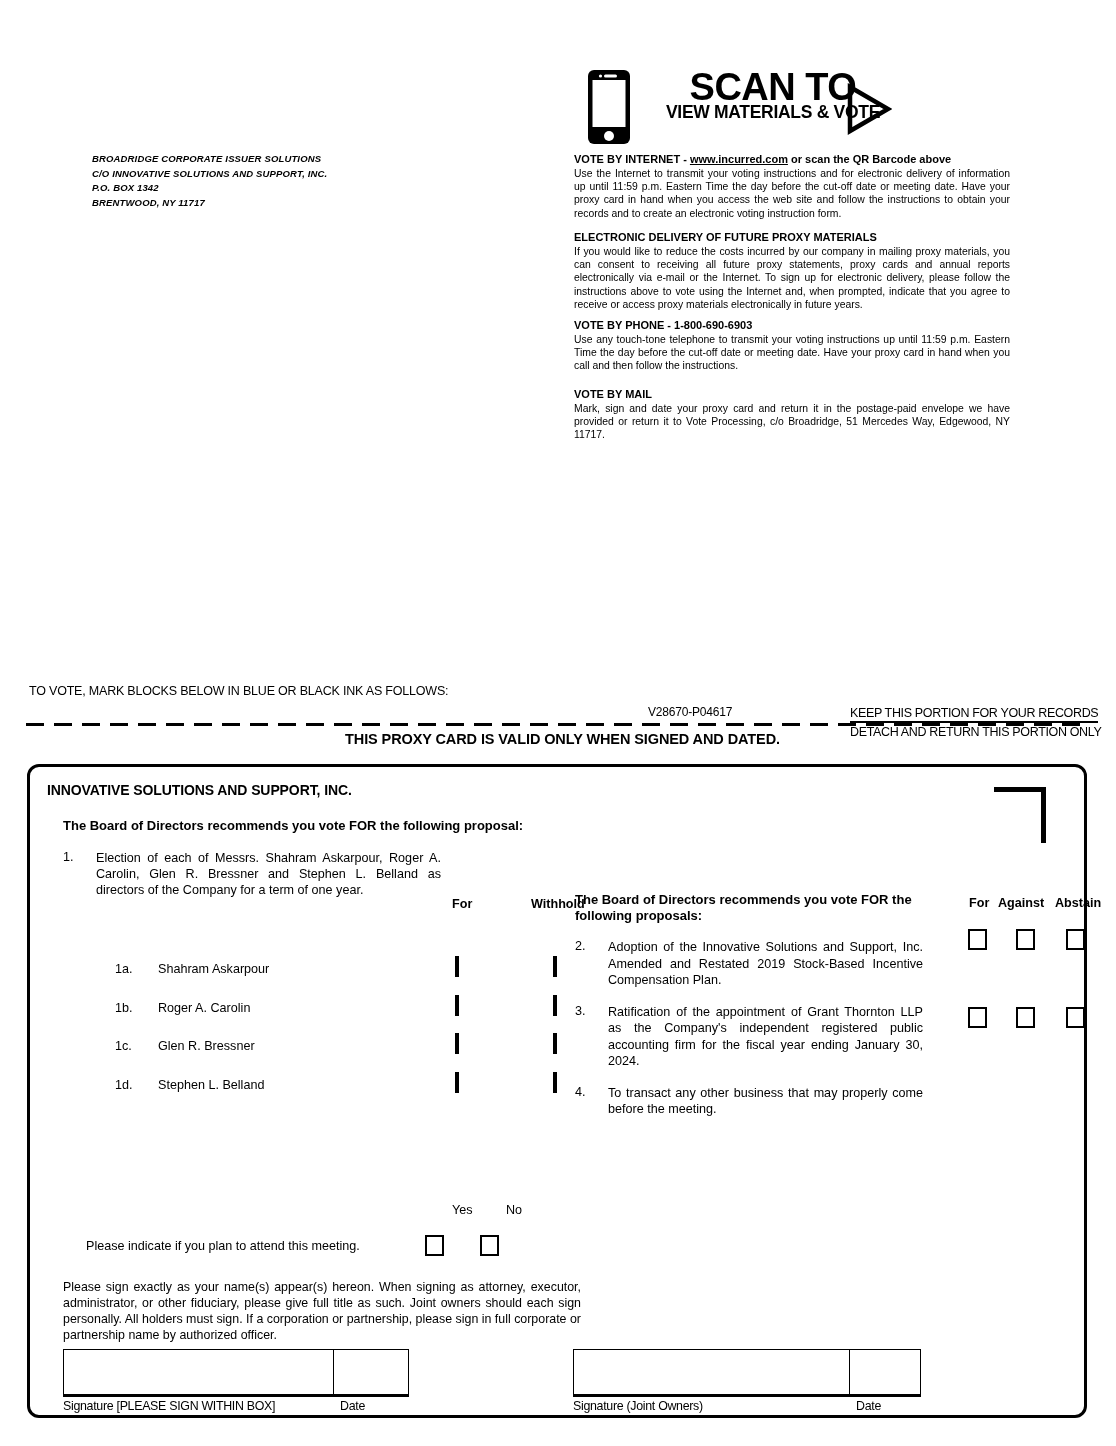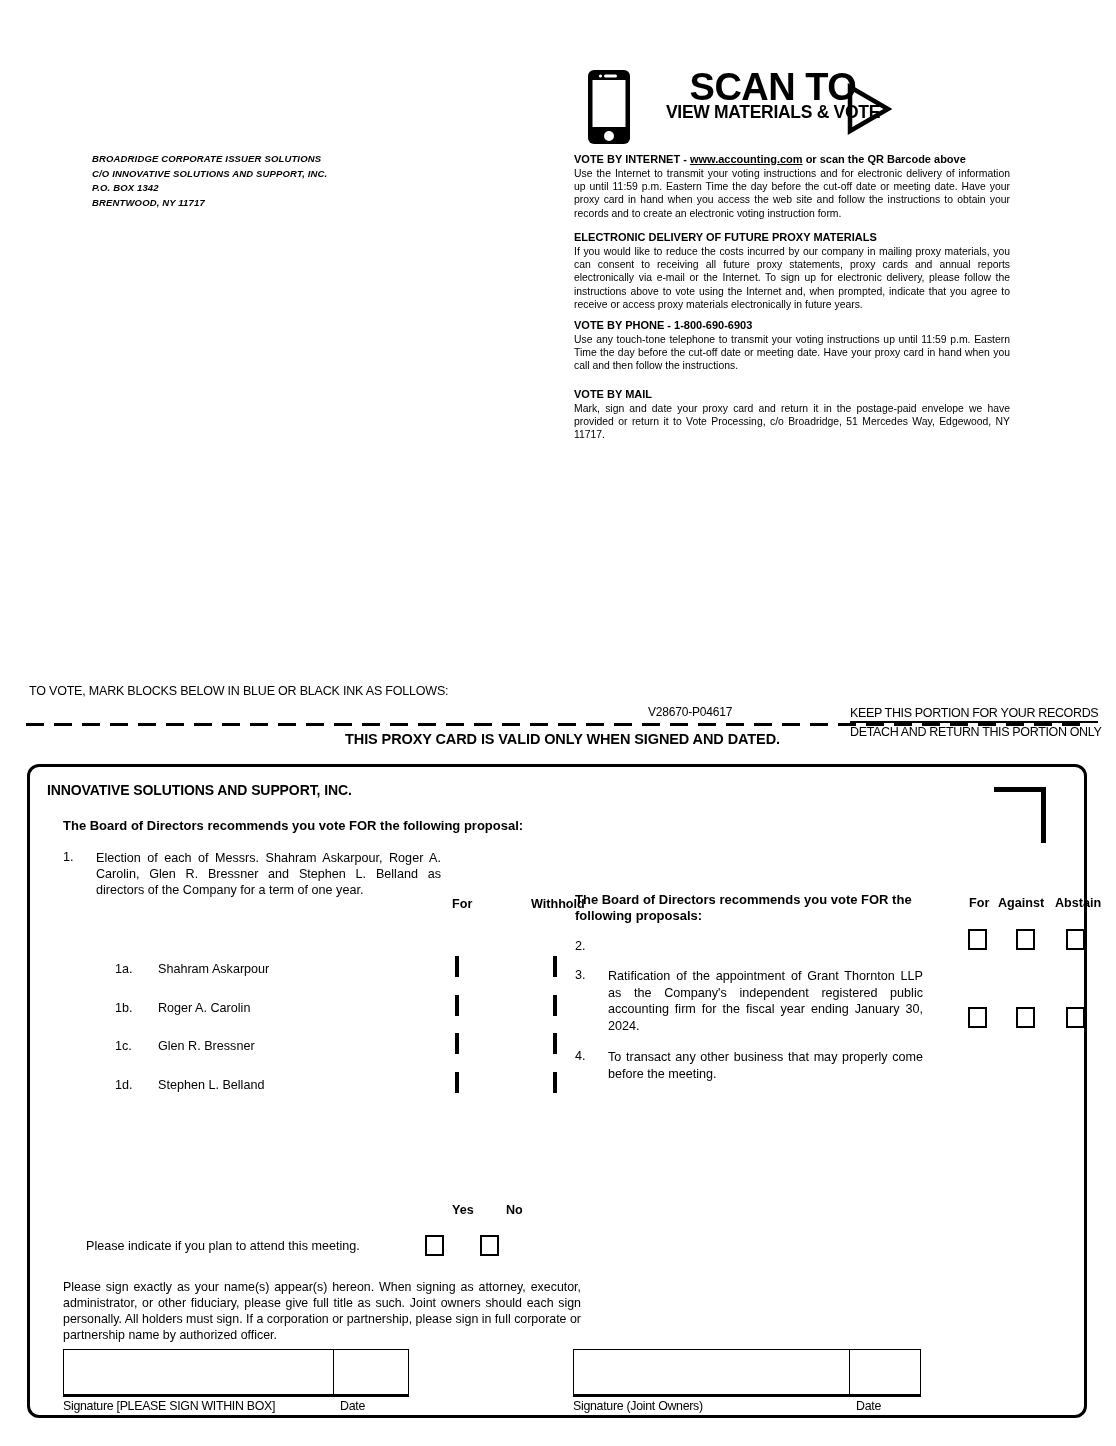"www.accounting.com" span.lnk { text: www.accounting.com -> www.incurred.com }
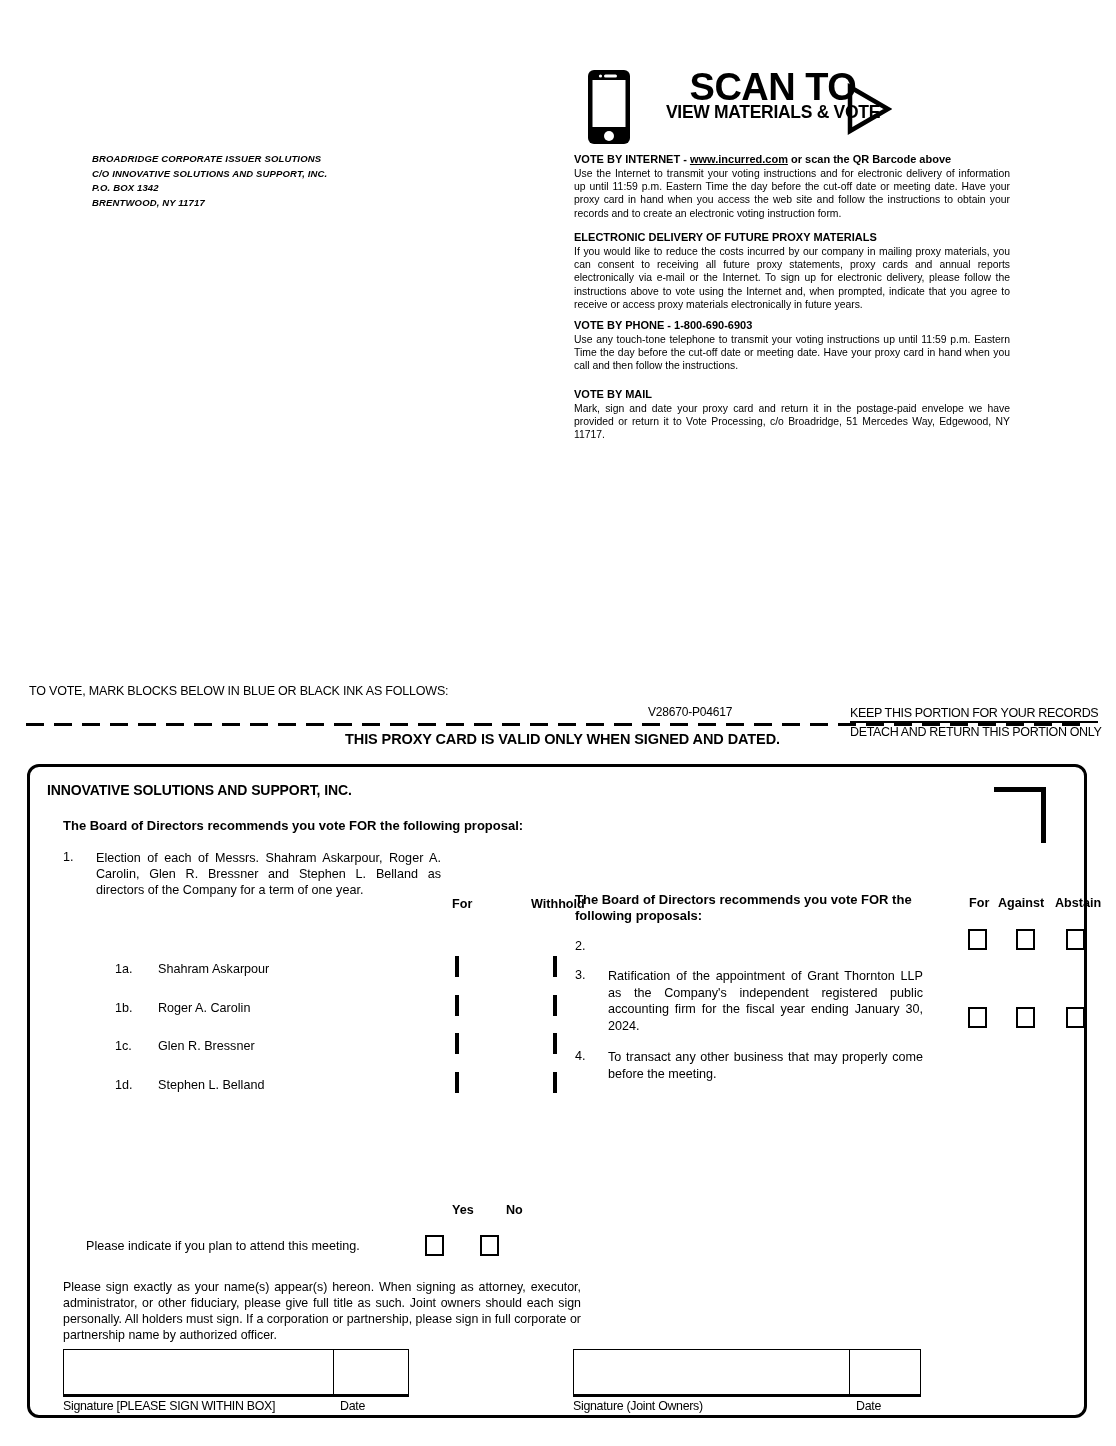"Adoption of the Innovative Solutions" div.p2txt { html: none -> <div>Adoption of the Innovative Solutions and Support, Inc. Amended and Restated 2019 Stock-Based Incentive Compensation Plan.</div> }
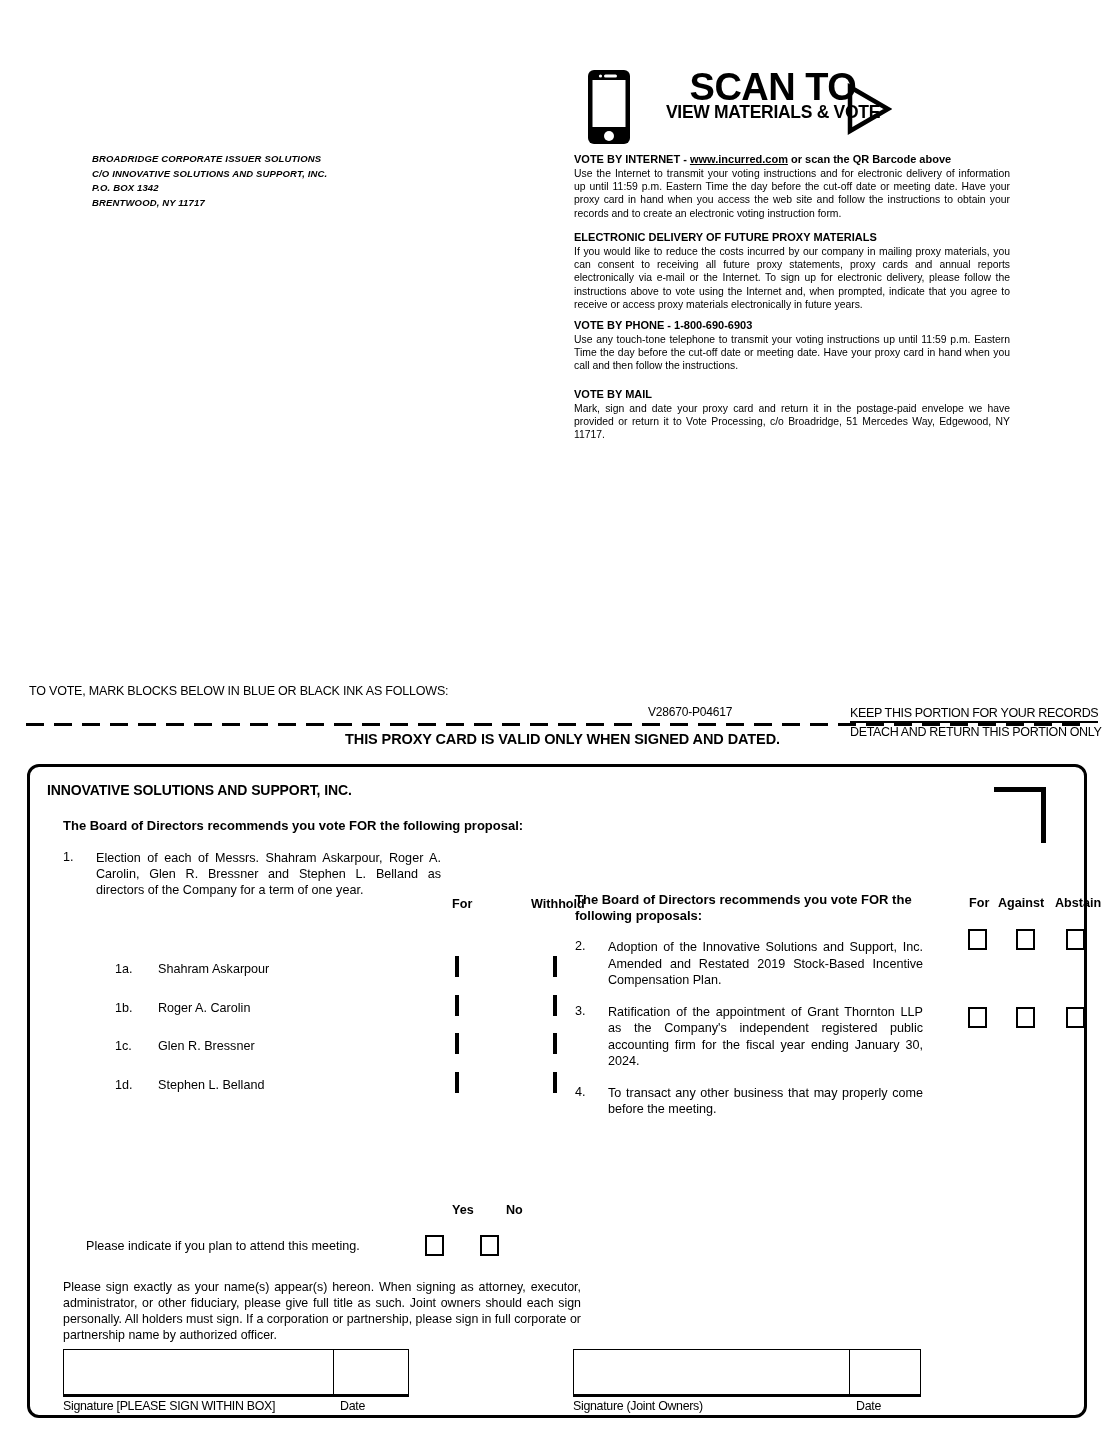"Yes" .att-hdr span { font-weight: 700 -> 400 }
